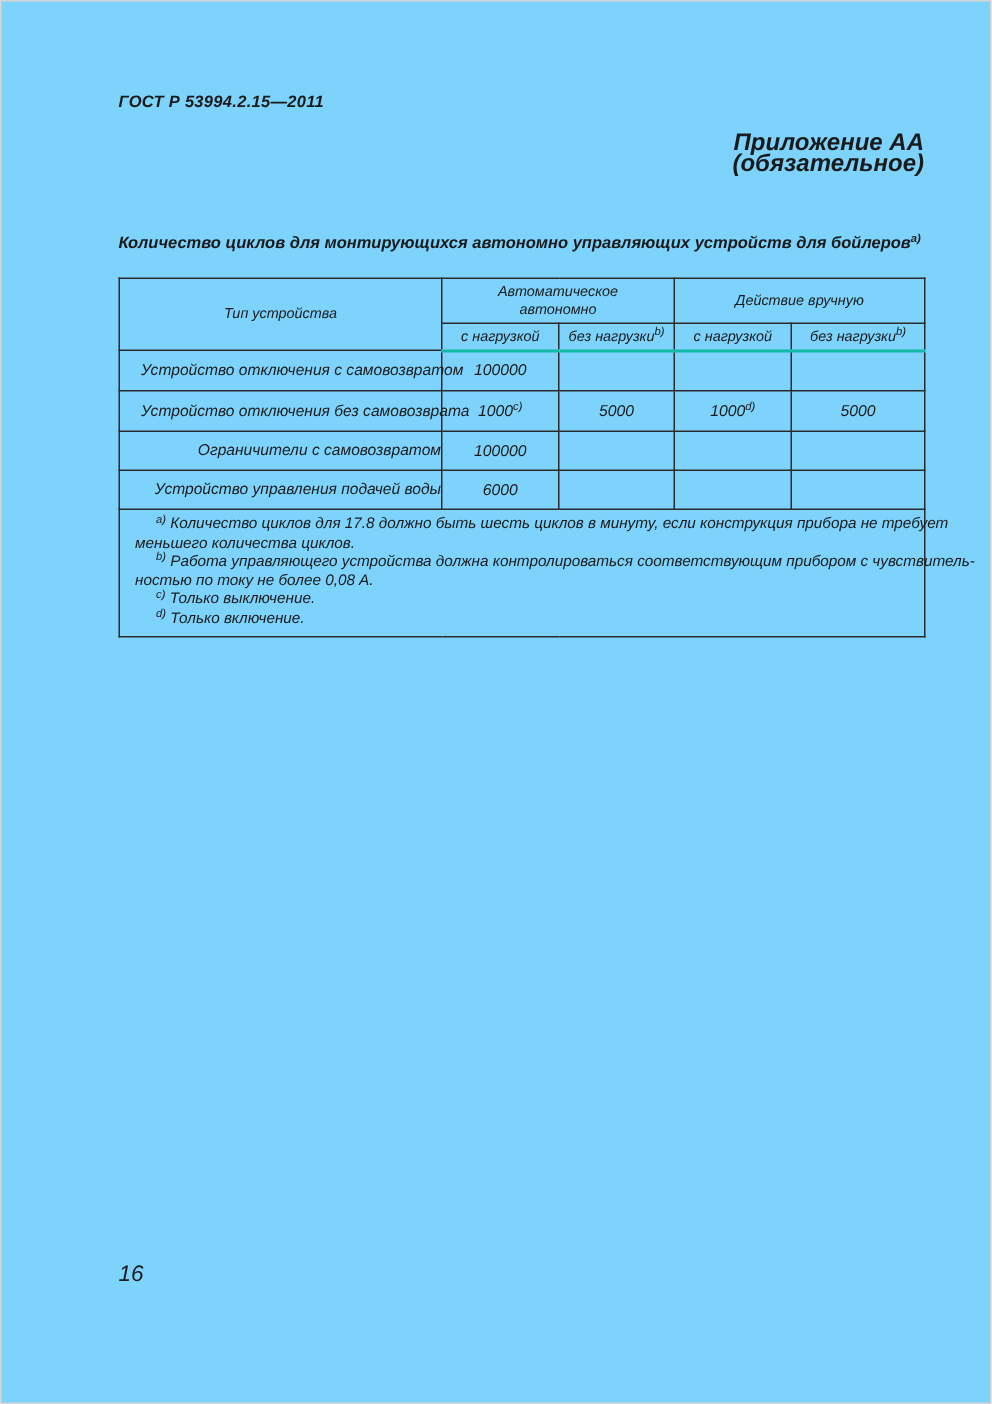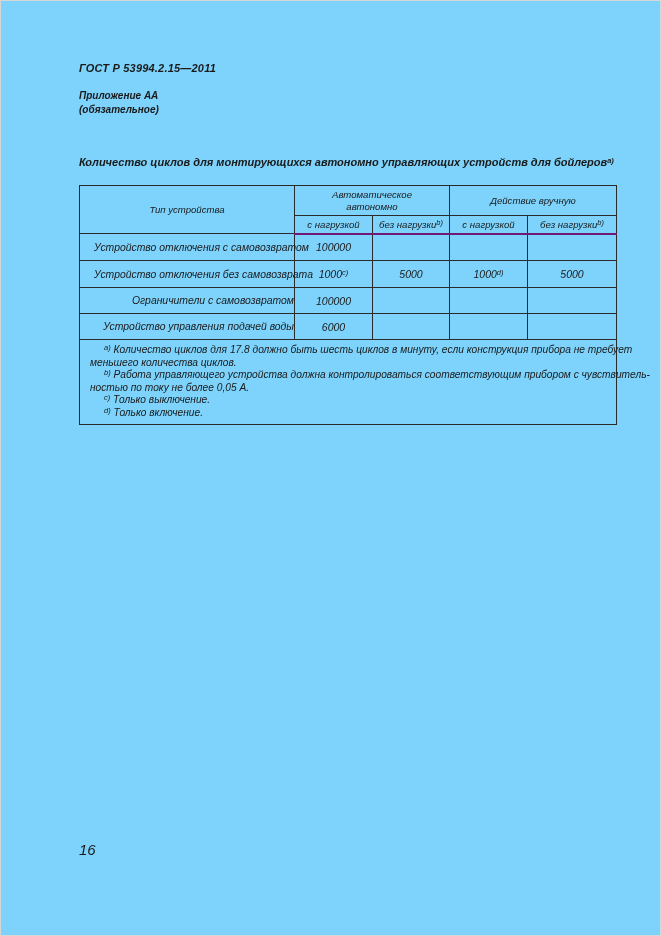"Приложение АА" .appendix { font-size: 10px -> 16px; text-align: left -> right }
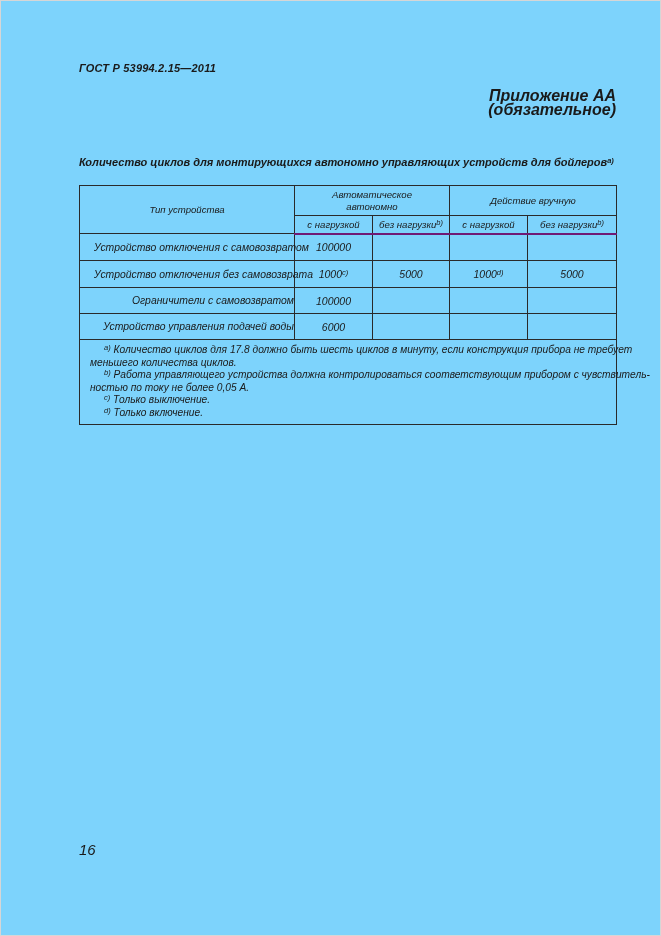"с нагрузкой" .sub-row th { border-bottom: 2px solid #701a75 -> 2px solid #14b8a6 }
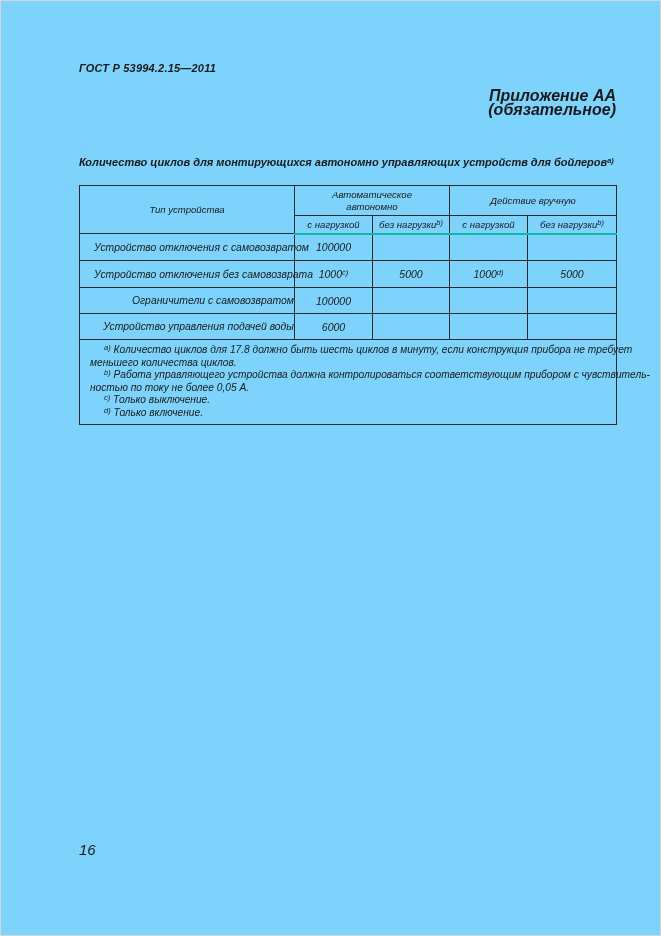"ностью по току не более" div.fn-cont { text: 0,05 -> 0,08 }
